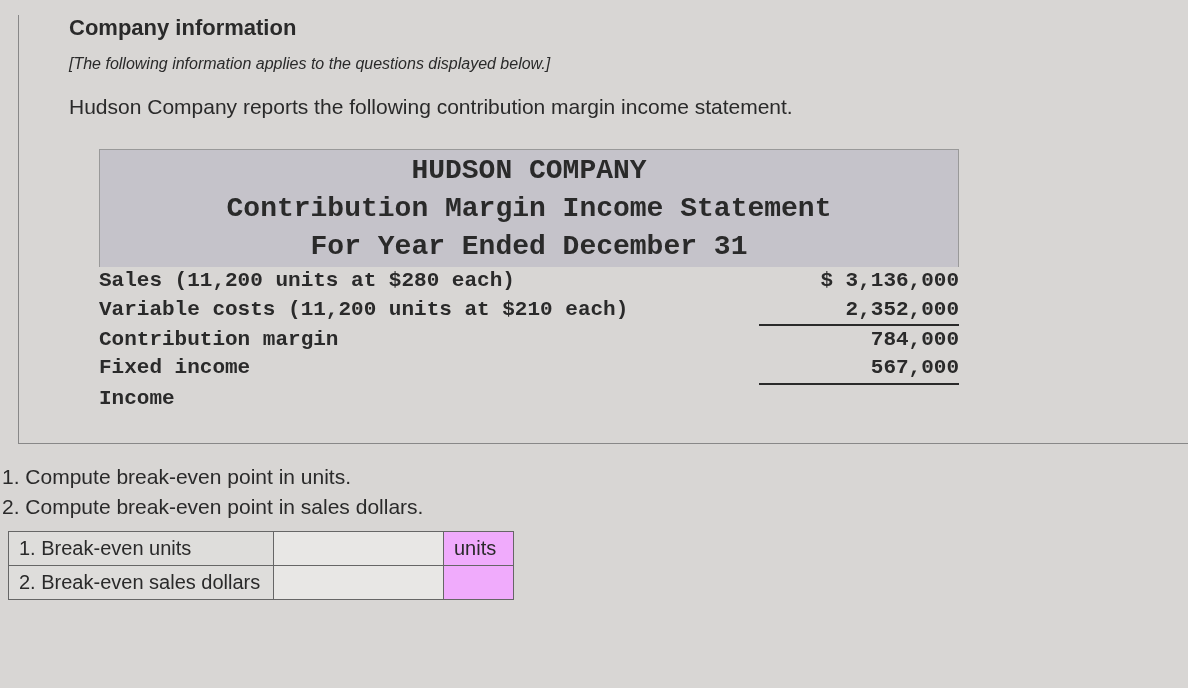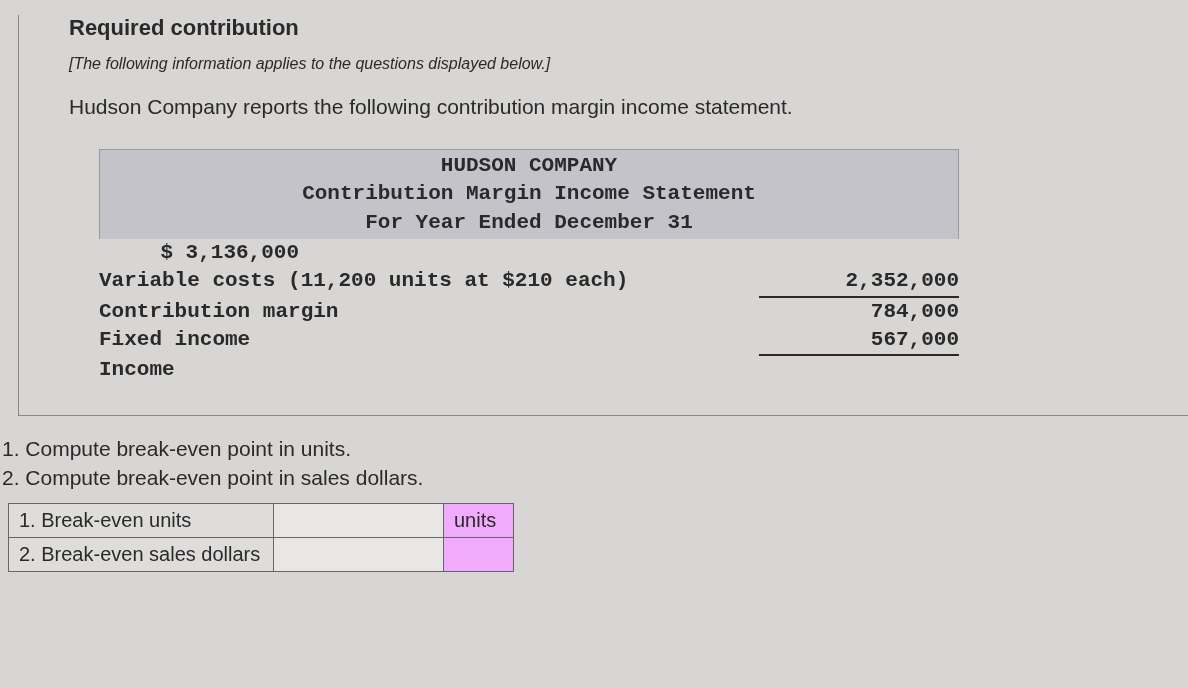"Required contribution" div.req-title { text: Required contribution -> Company information }
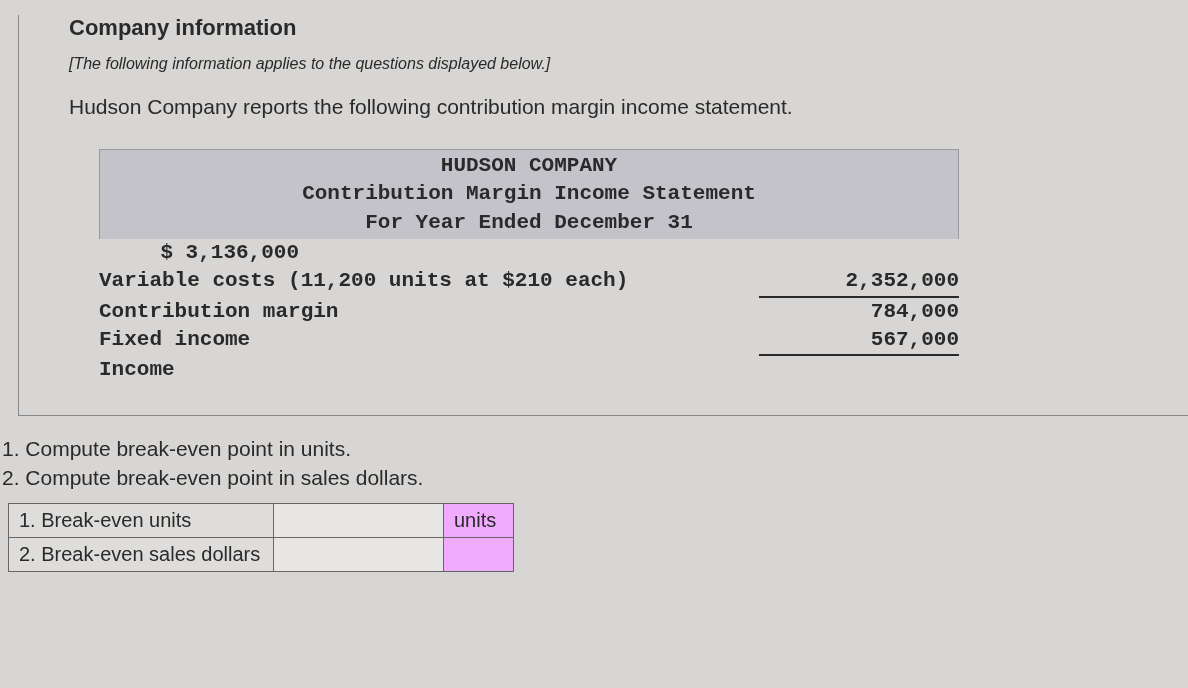"HUDSON COMPANY" .statement-header { font-size: 21px -> 28px }
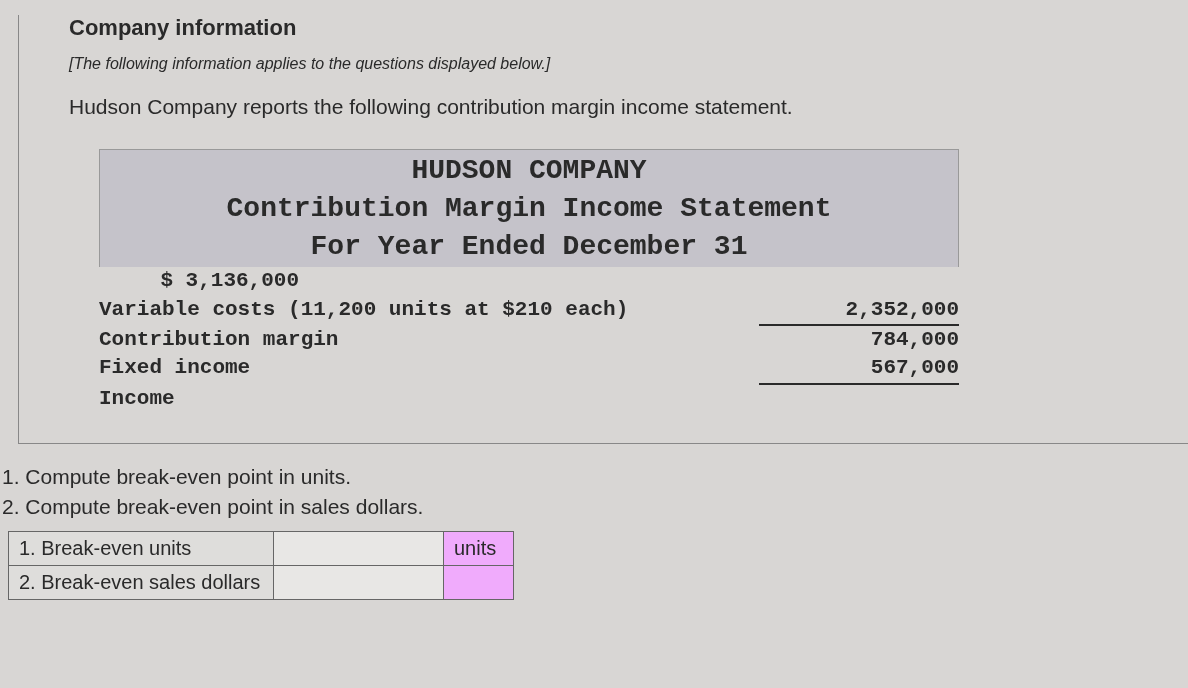"Sales (11,200 units at $280" div.stmt-label { html: none -> <div>Sales (11,200 units at $280 each)</div> }
